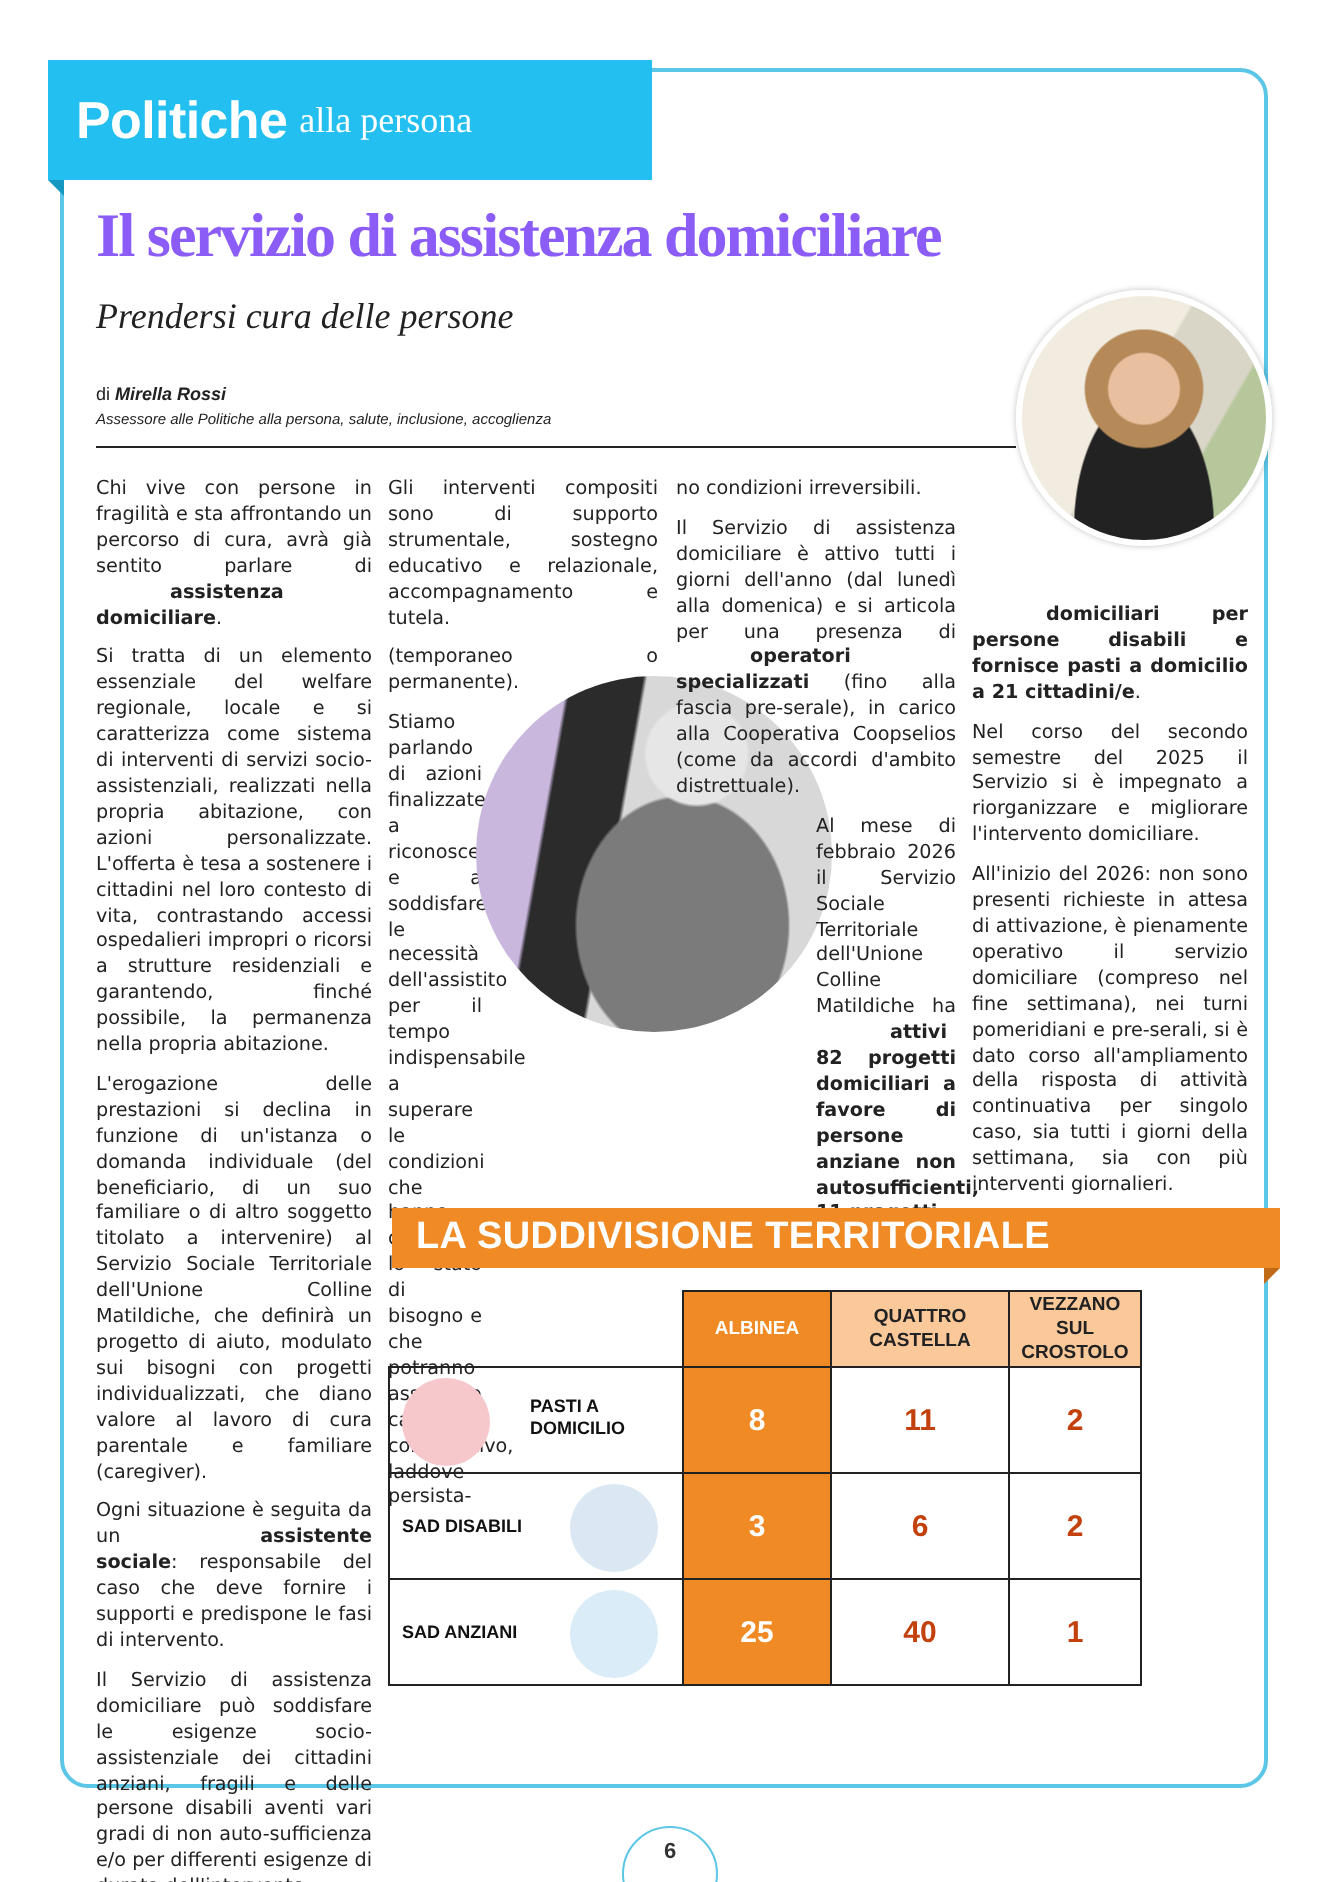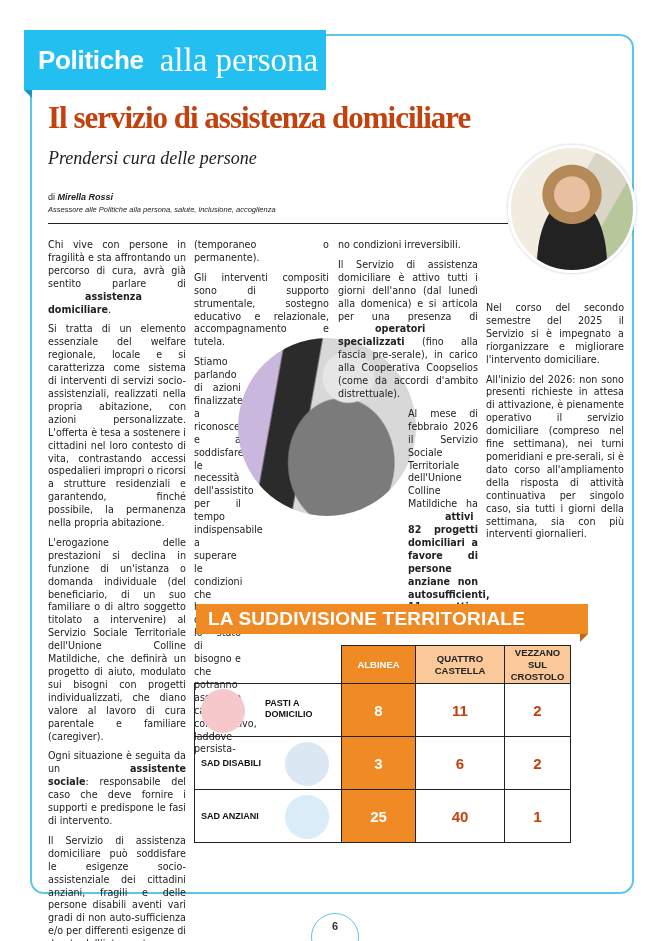"alla persona" .section-tab .light { font-size: 33px -> 18px; margin-left: 16px -> 6px }
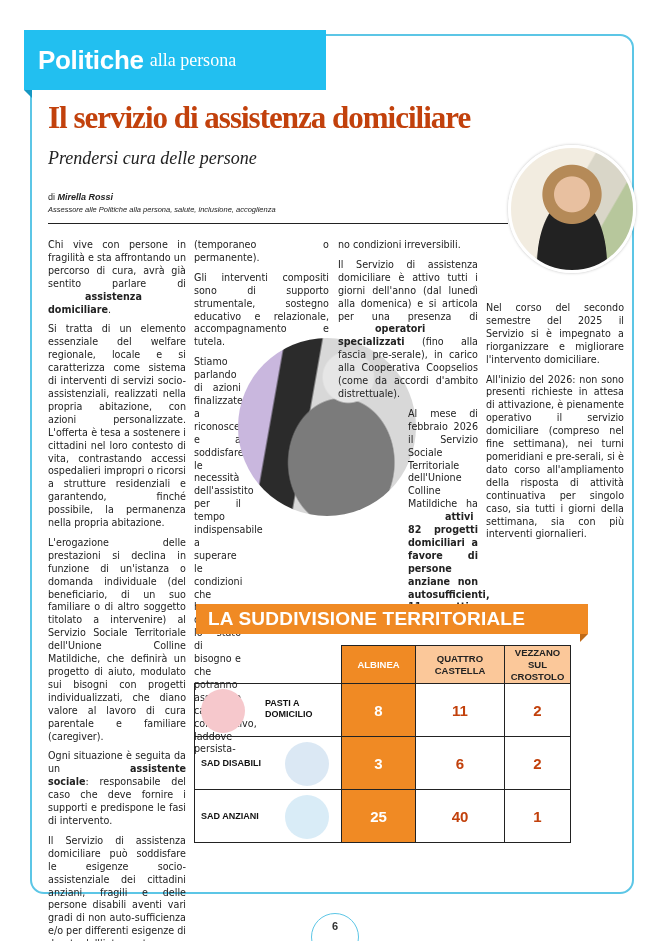"Il servizio di assistenza domiciliare" .headline { color: #c2410c -> #8b5cf6 }
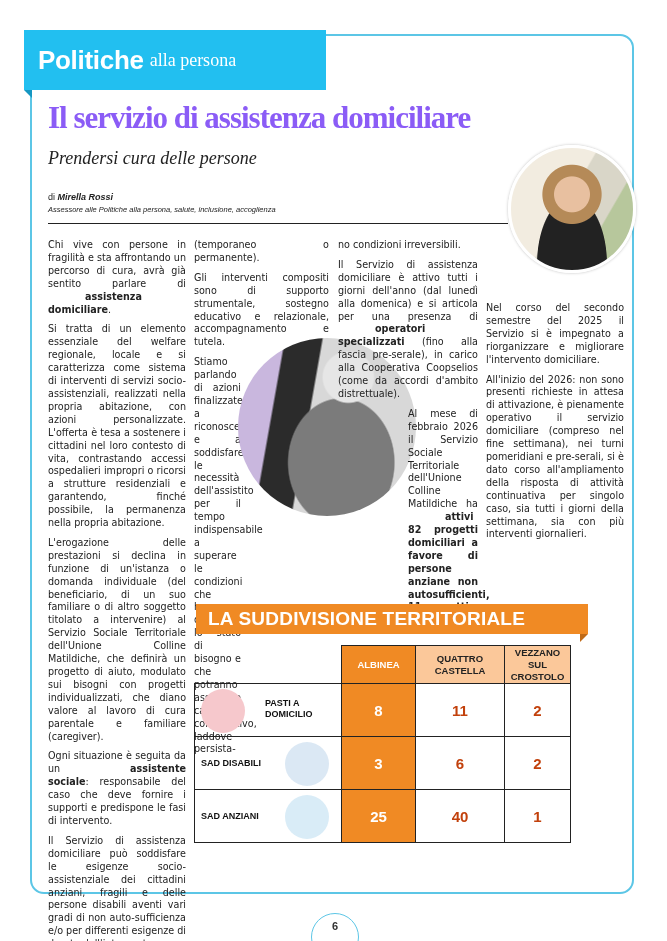"domiciliari per persone disabili e" p { html: none -> <p><b>domiciliari per persone disabili e fornisce pasti a domicilio a 21 cittadini/e</b><span>.</span></p> }
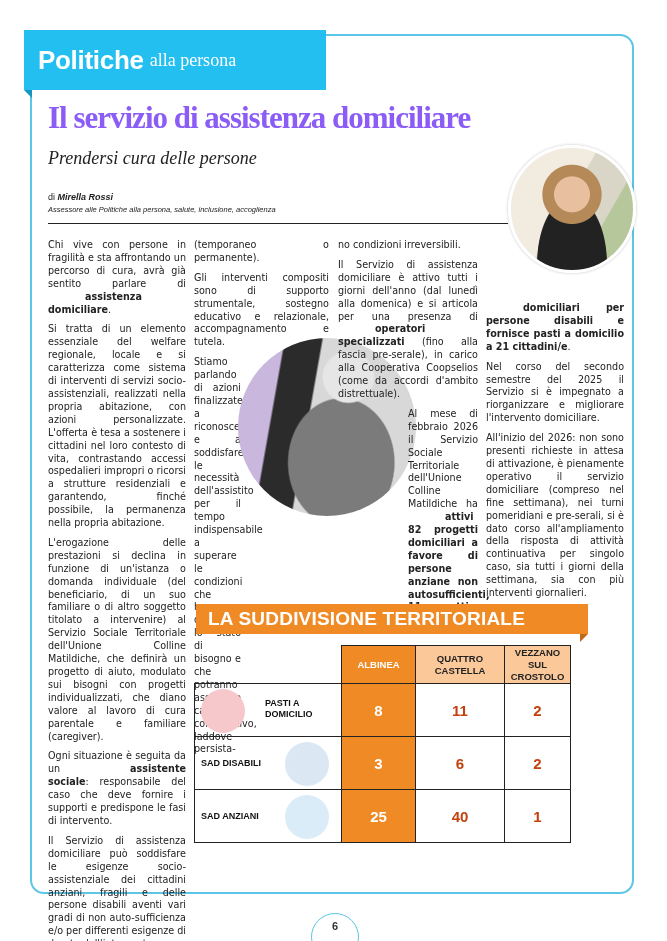"(temporaneo o permanente)." p { order: before "Gli interventi compositi sono di" -> after "Gli interventi compositi sono di" }
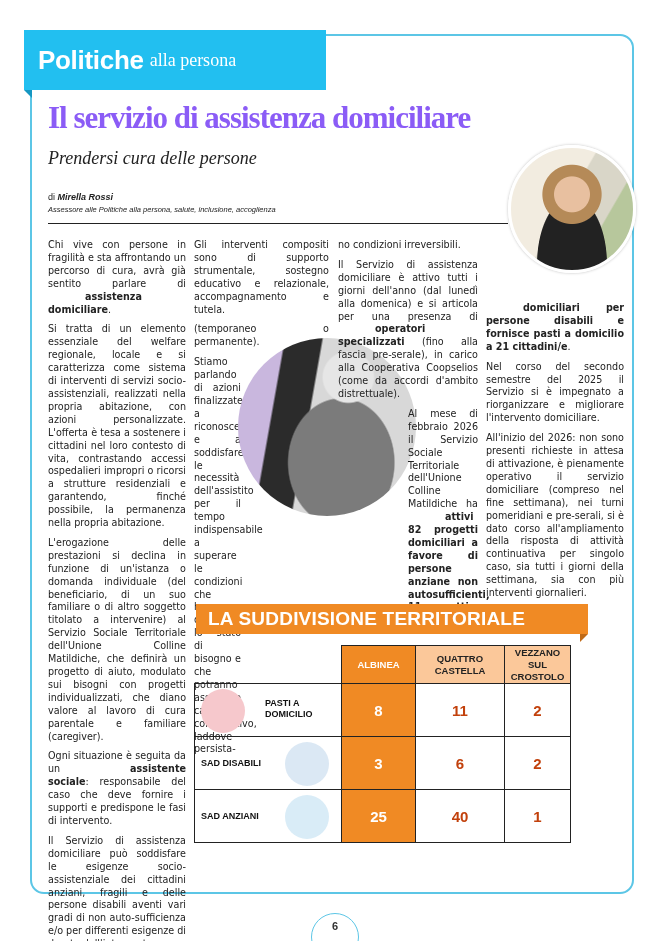"LA SUDDIVISIONE TERRITORIALE" .table-banner { width: 392px -> 444px }
